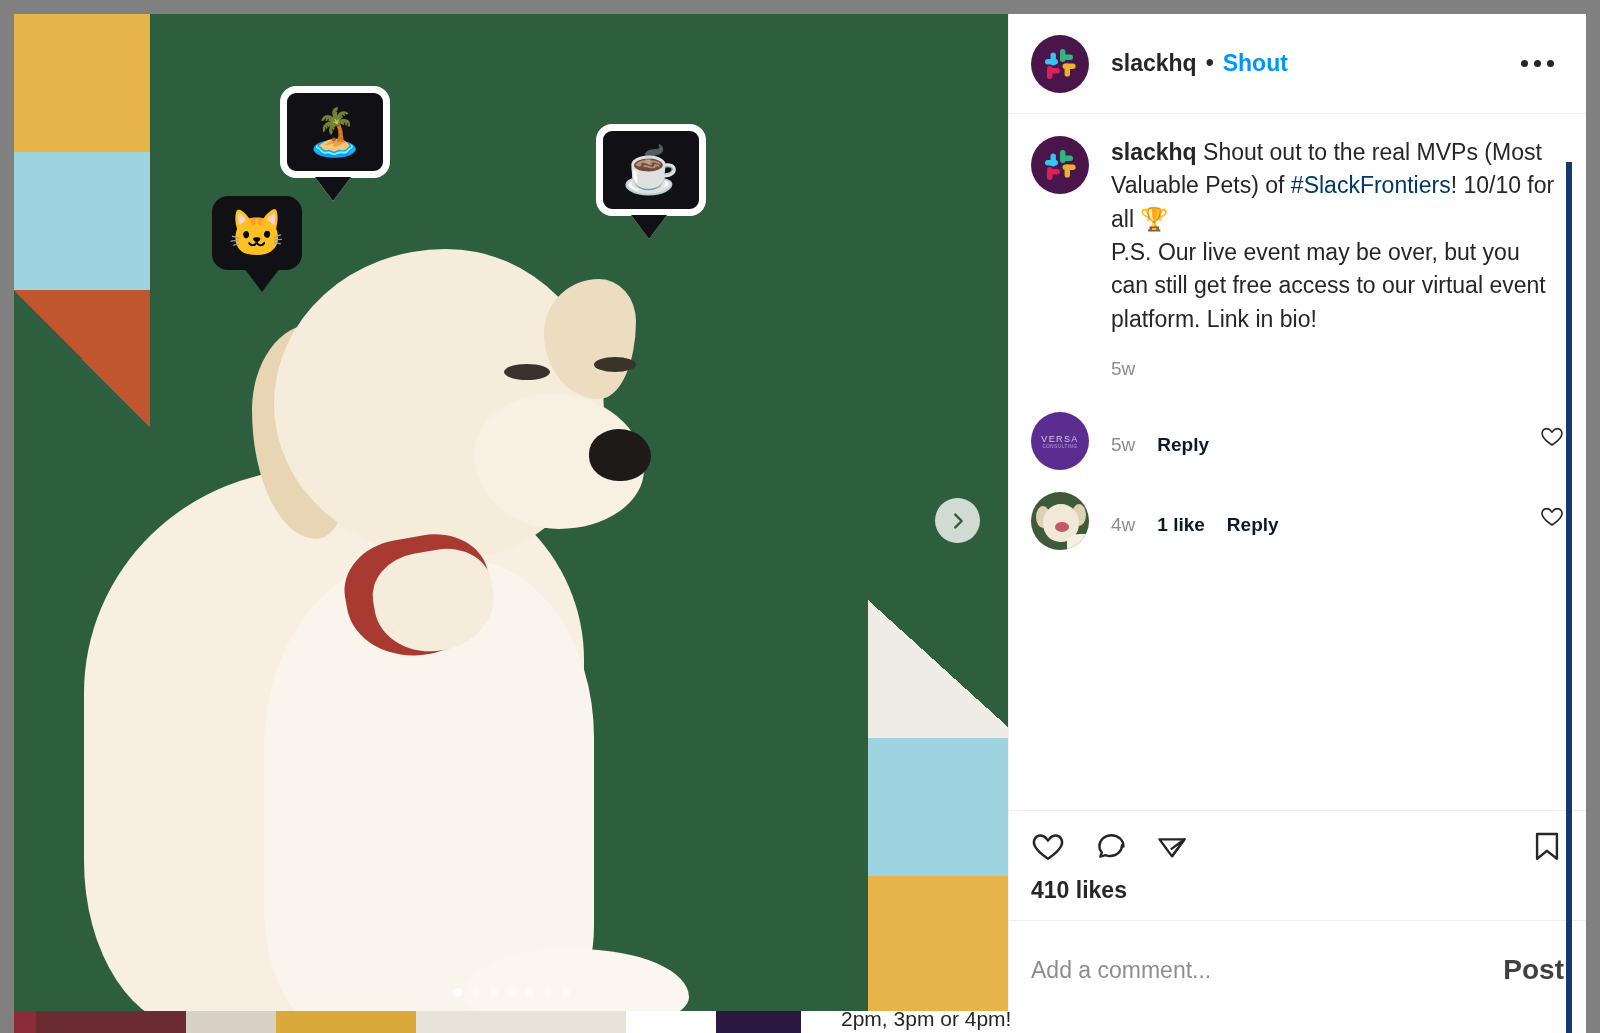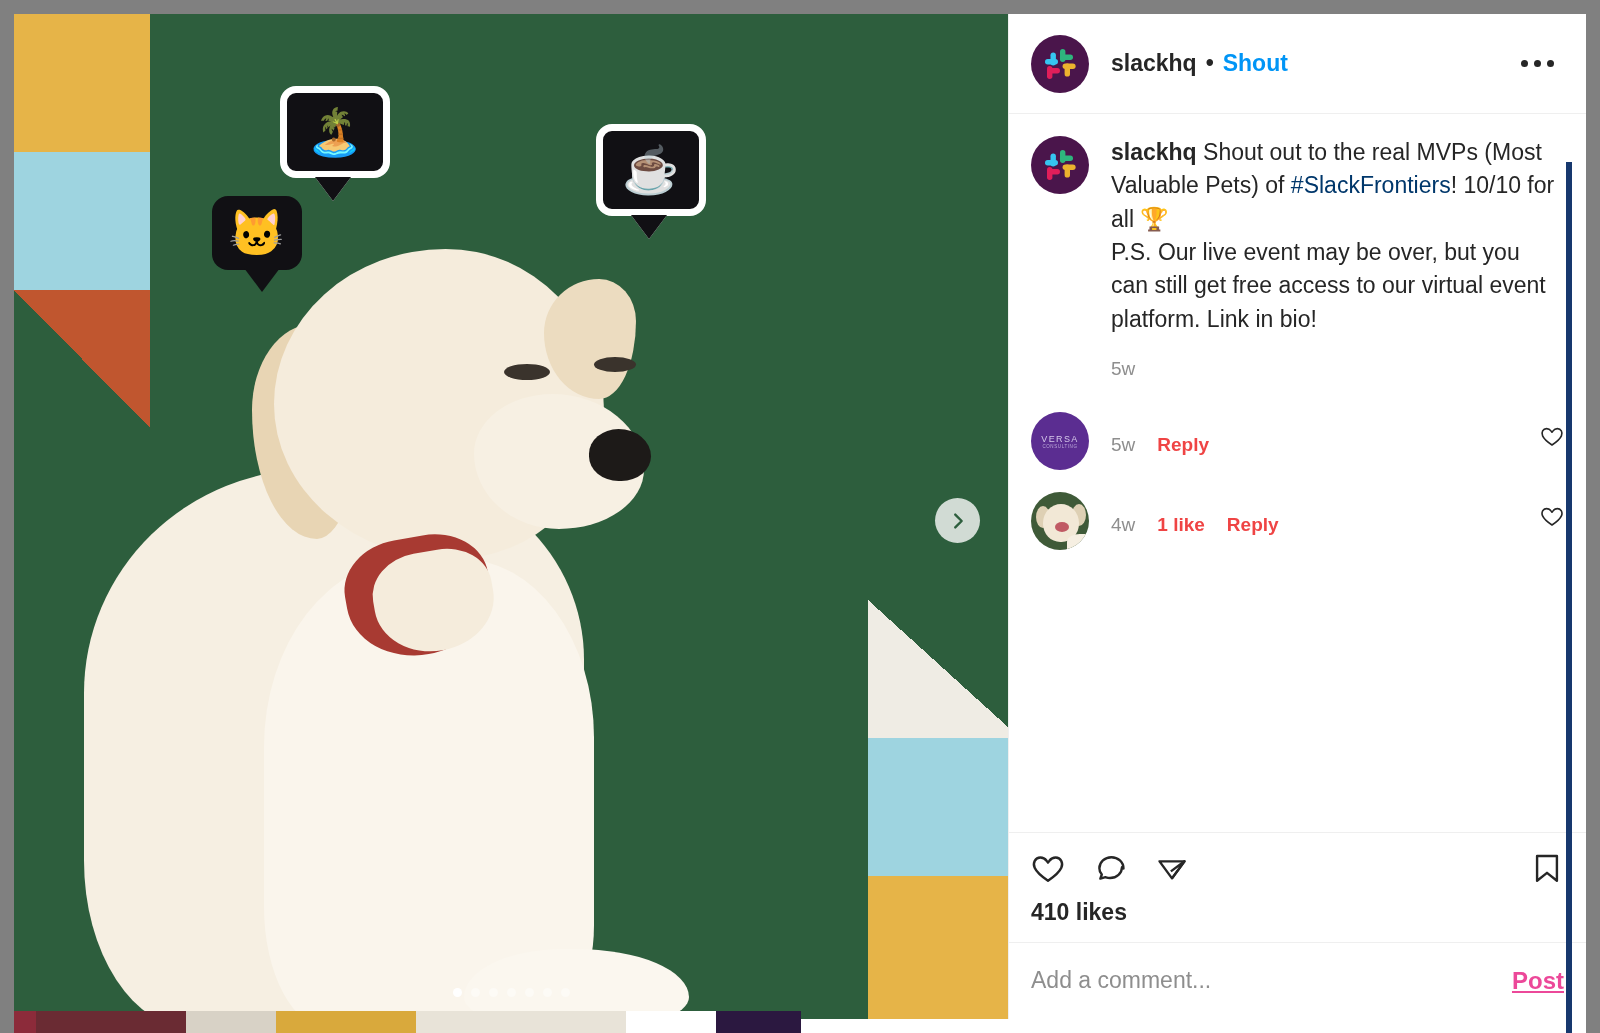"Reply" .cmt-meta .strong { color: #ef4444 -> #0f172a }
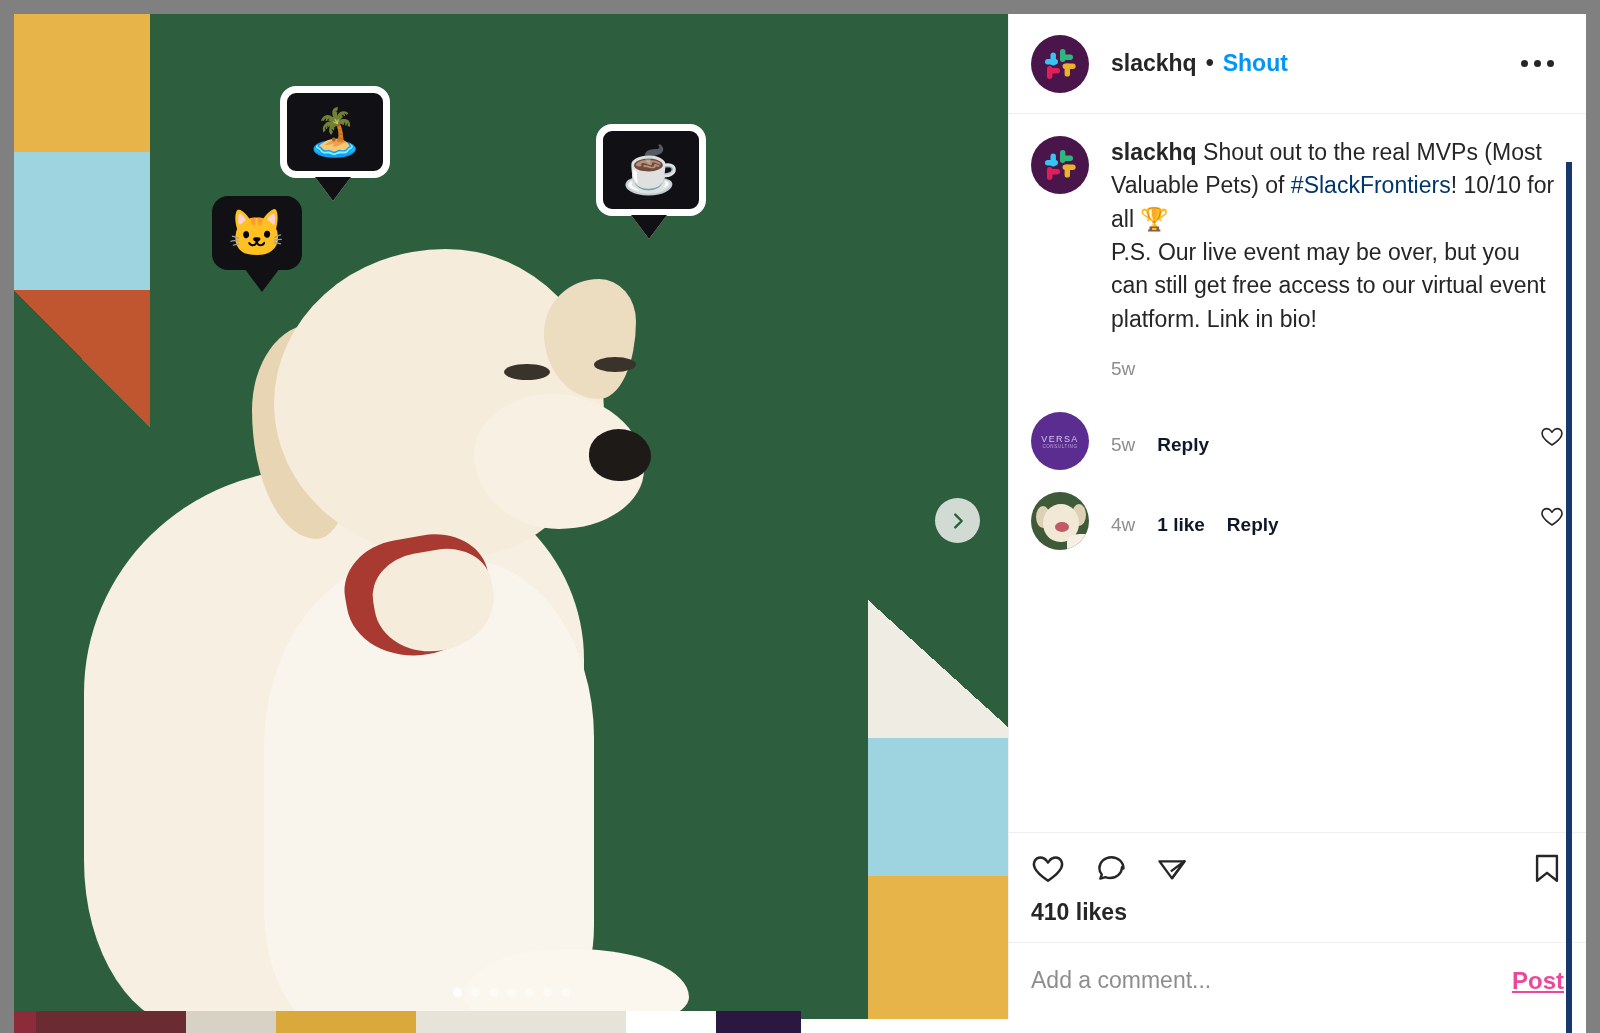"Add a comment..." .sb-add { align-items: flex-start -> center; padding: 24px 22px -> 33px 22px }
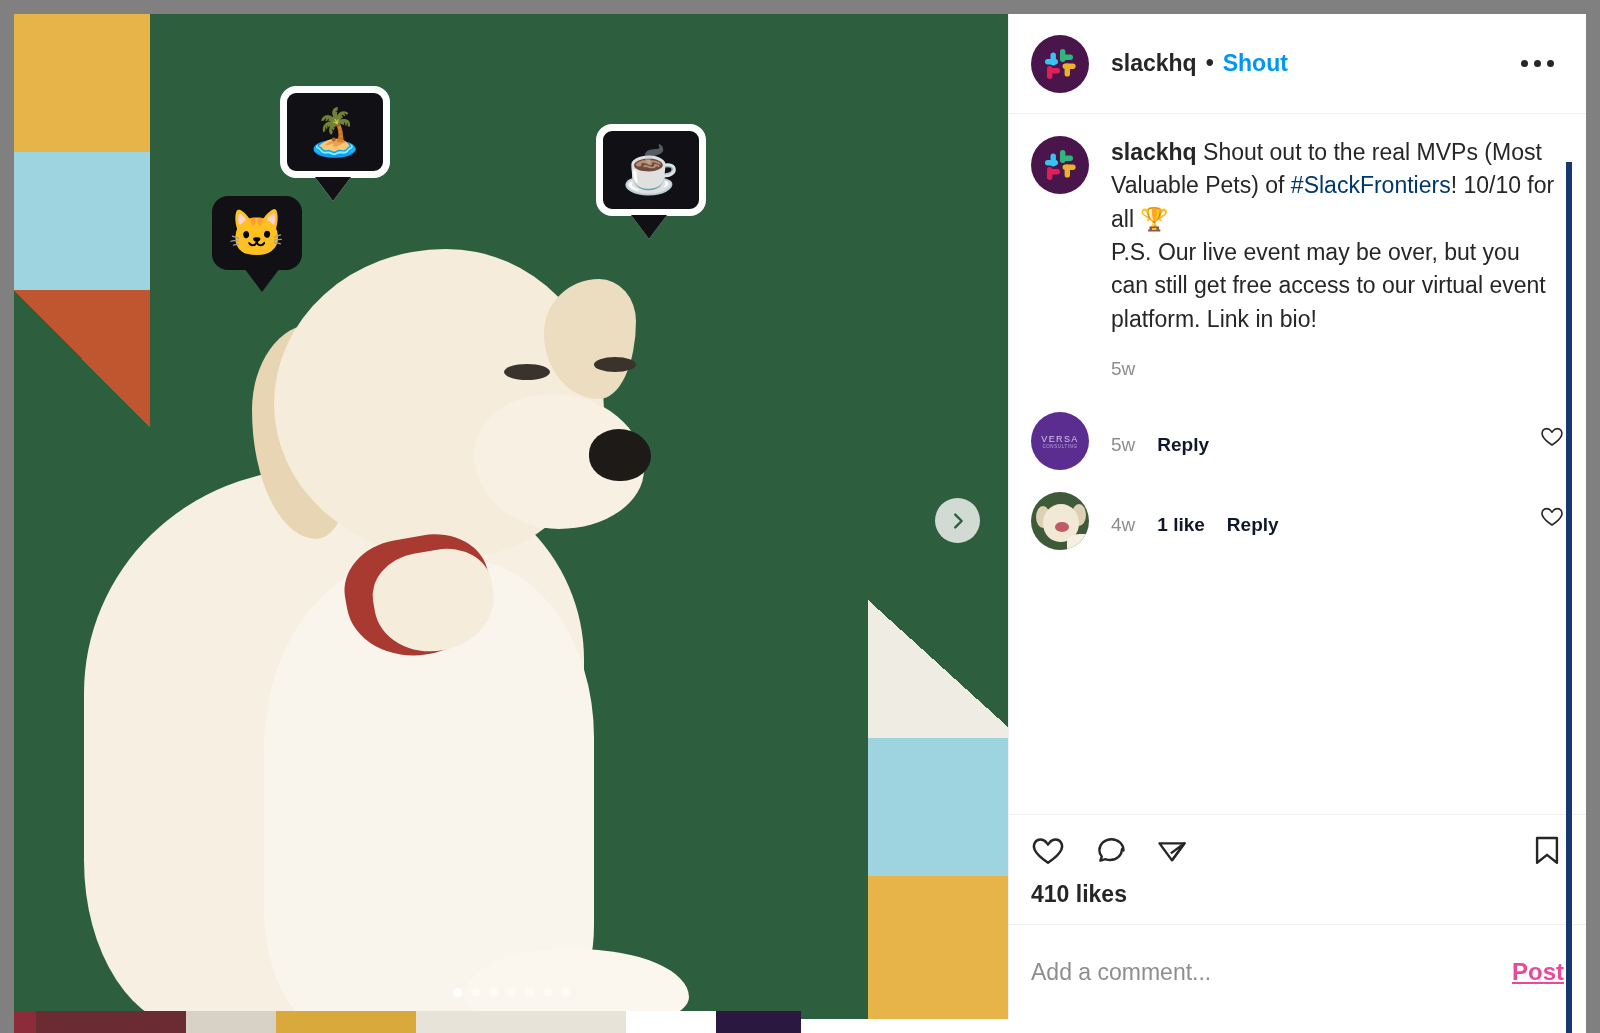"Post" .post-btn { color: #ec4899 -> #404040; font-size: 24px -> 28px; text-decoration: underline -> none }
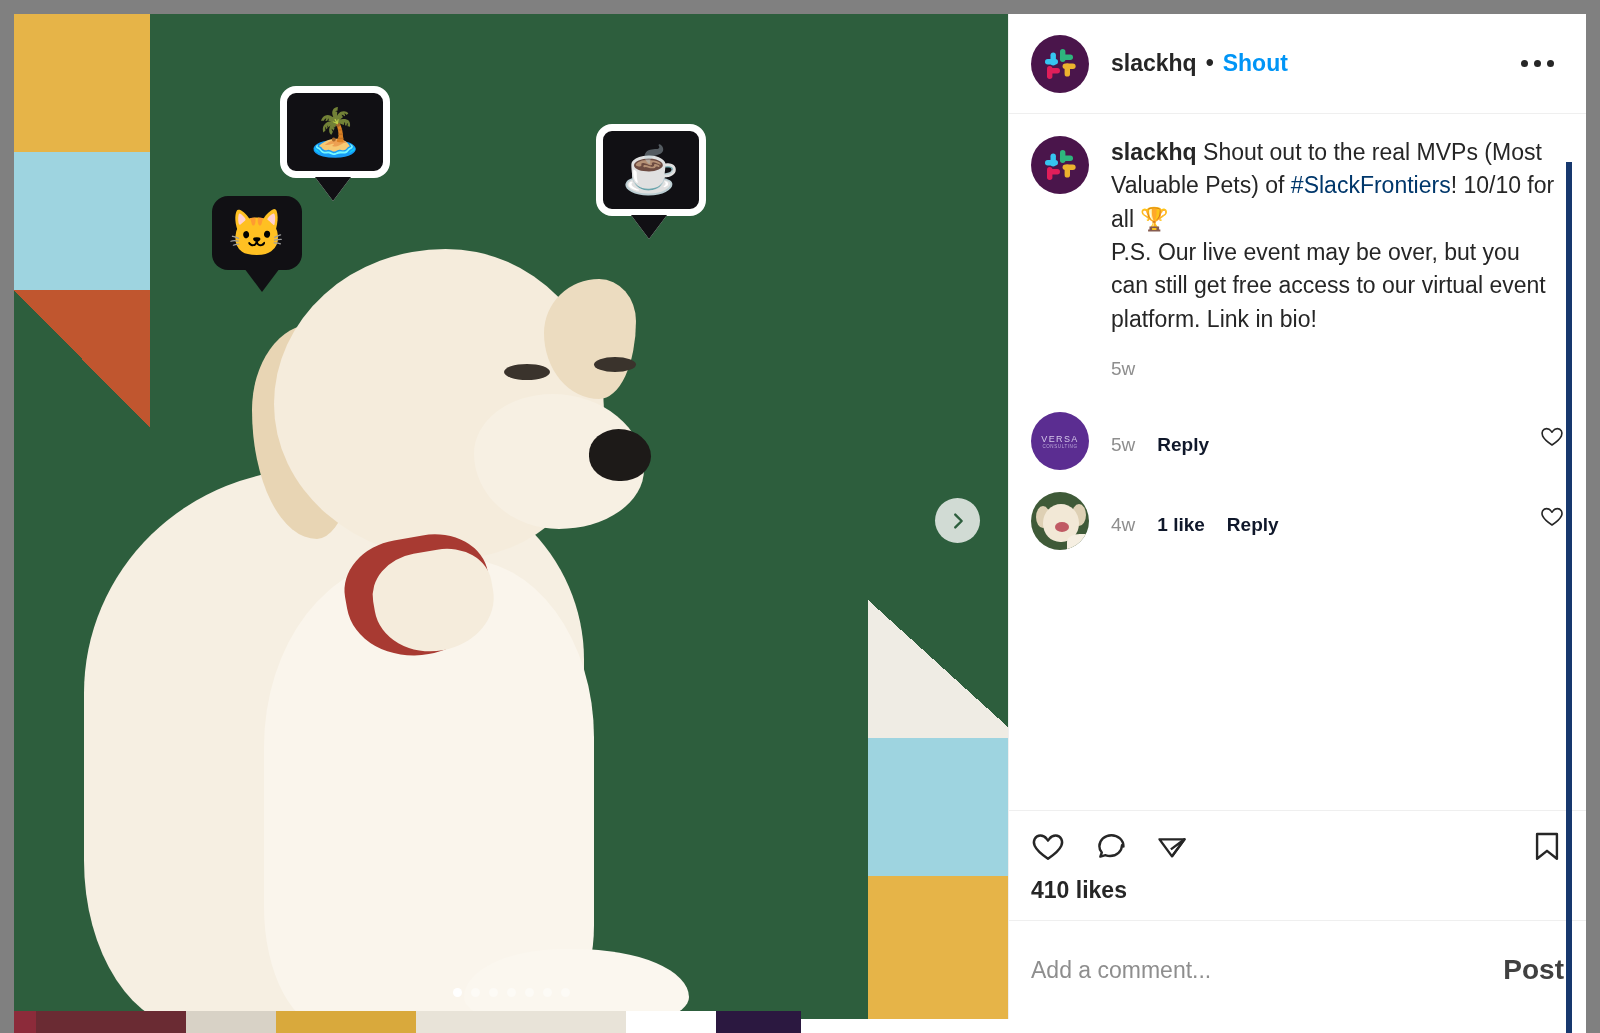"2pm, 3pm or 4pm!" div.bs-text { html: none -> <div> <span>2pm, 3pm or 4pm!</span> </div> }
